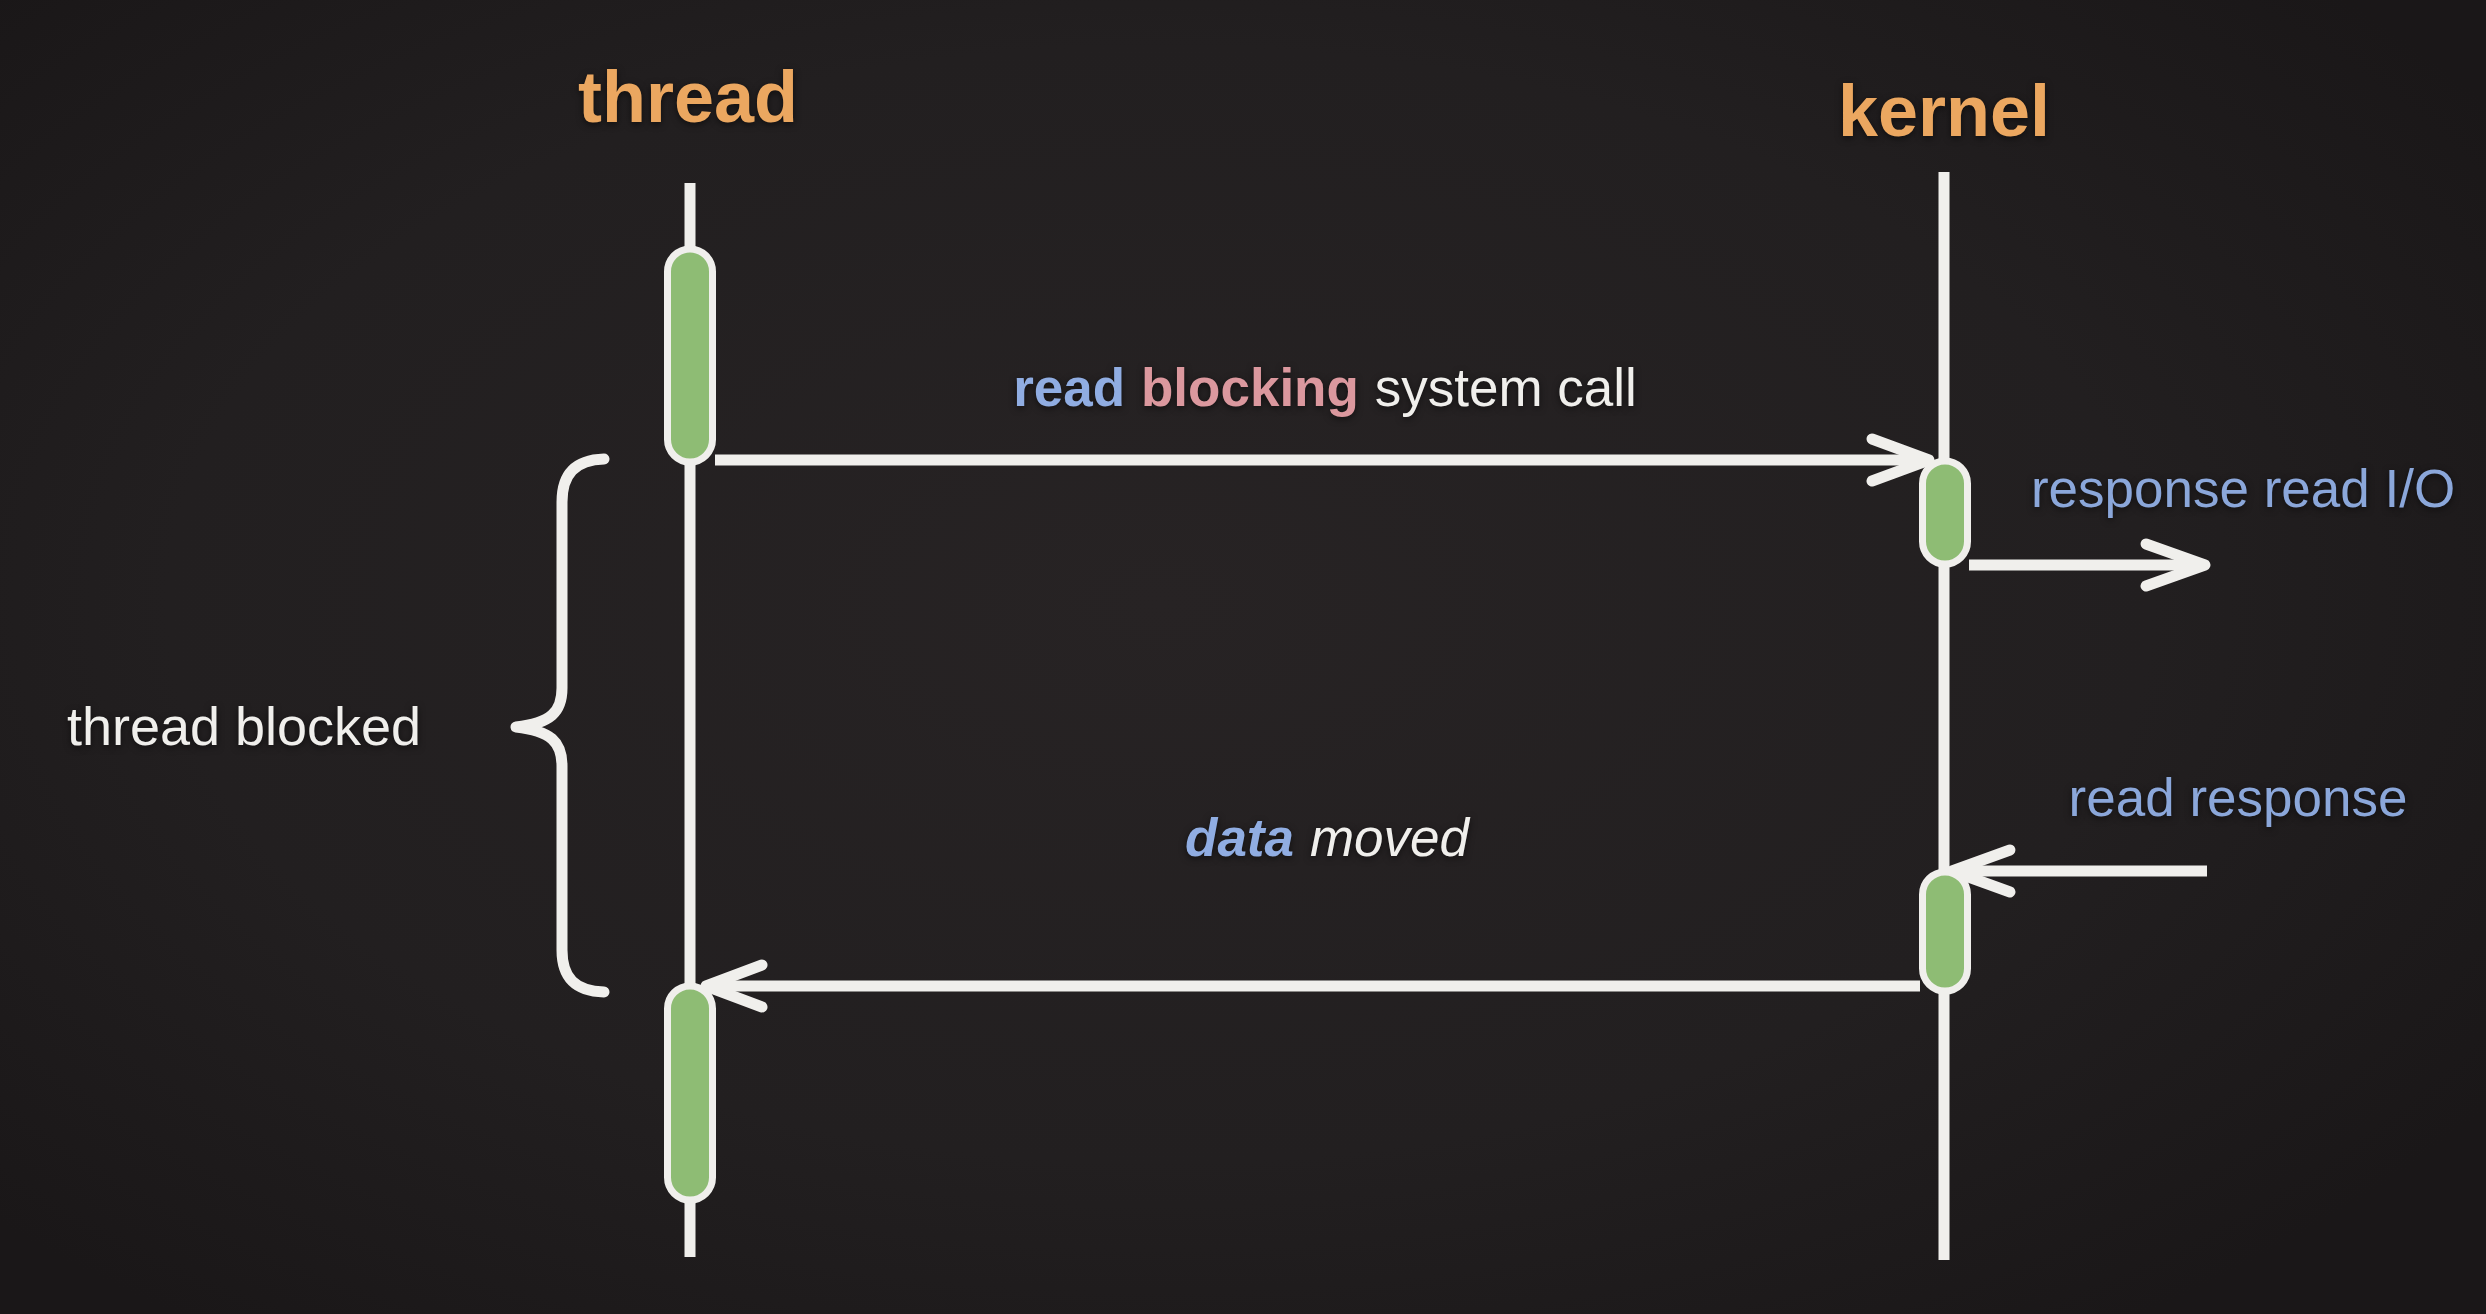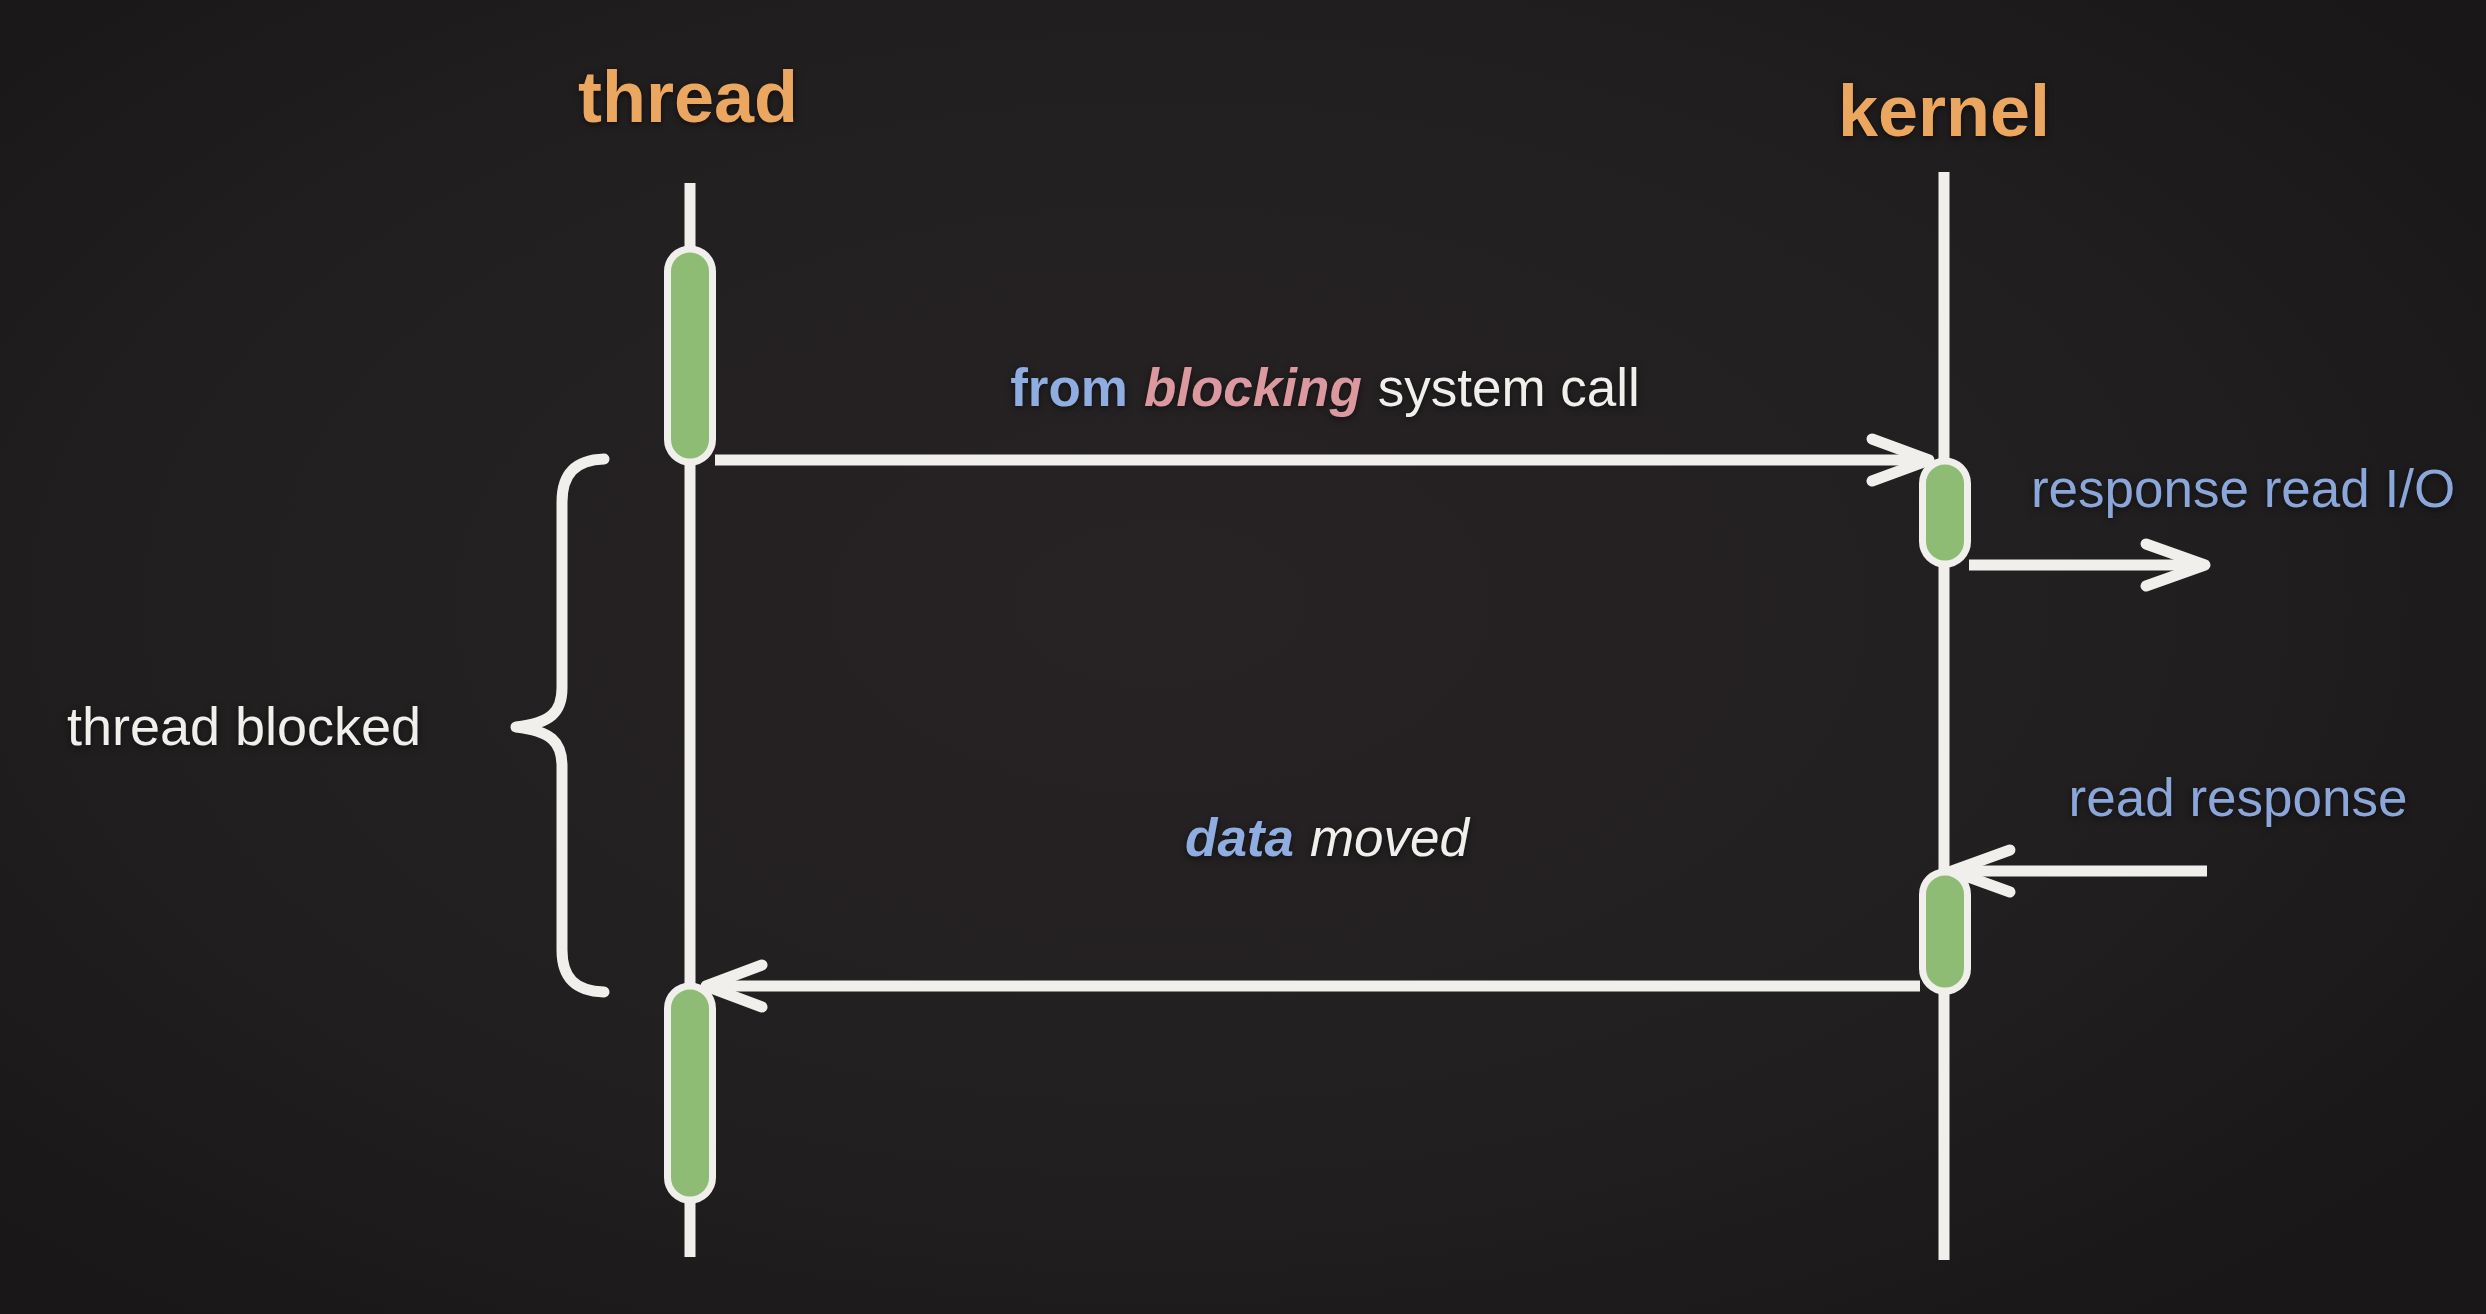"from" span.w { text: from -> read }
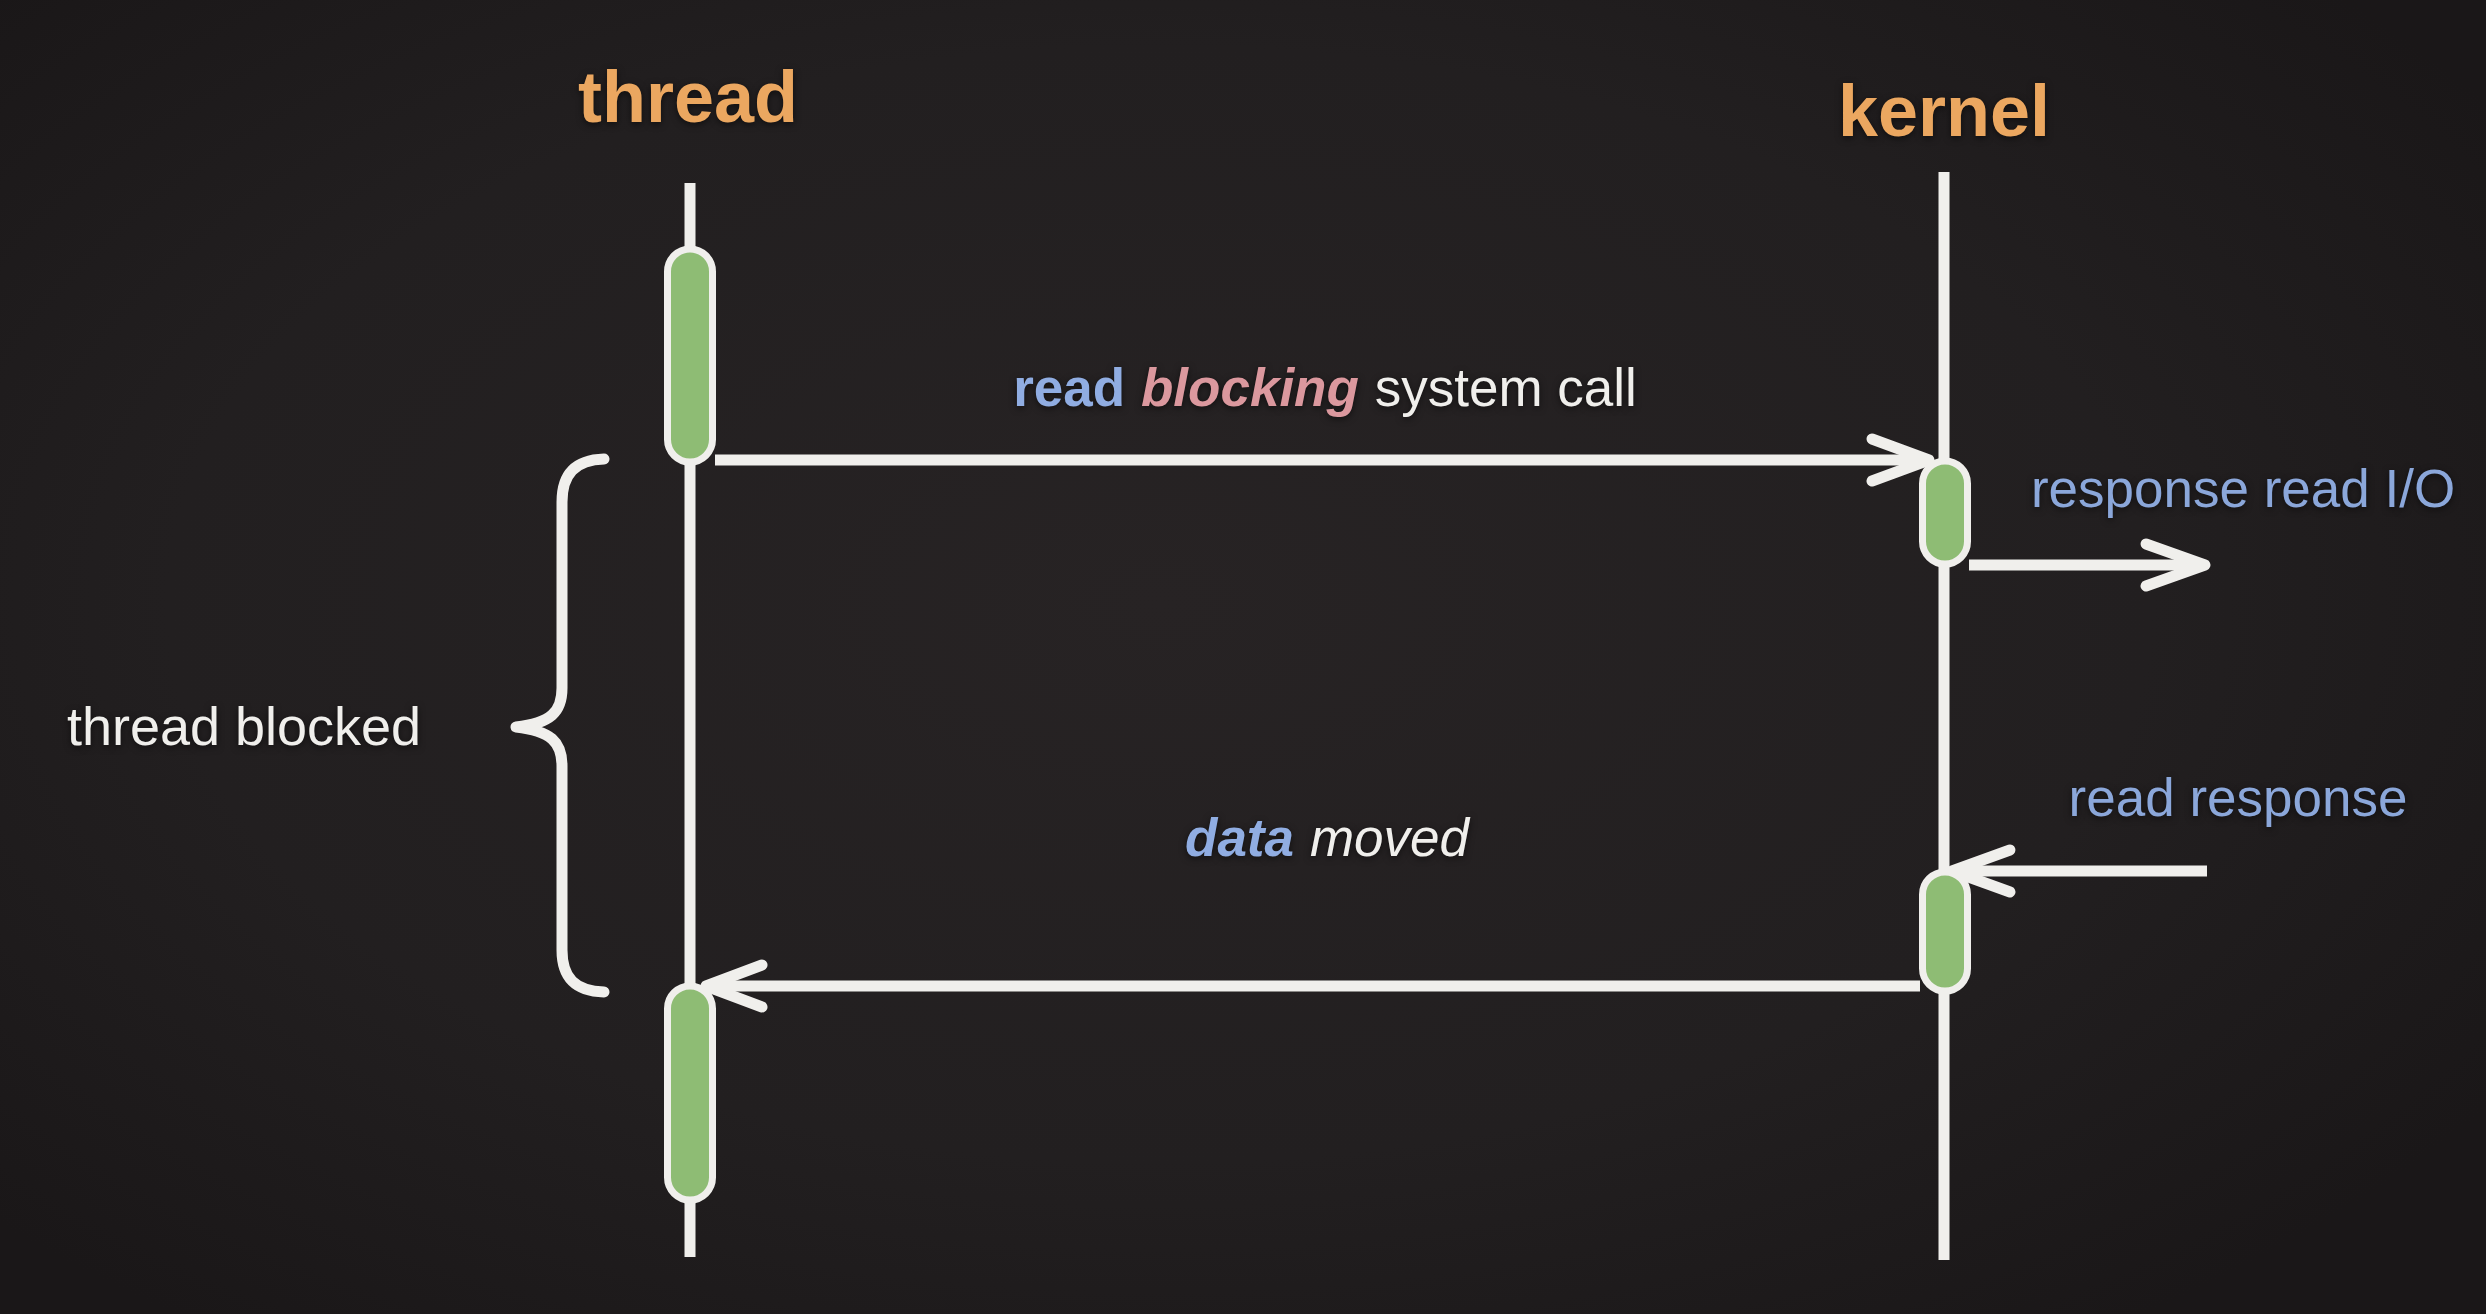"blocking" .kw-pink { font-style: italic -> none }
